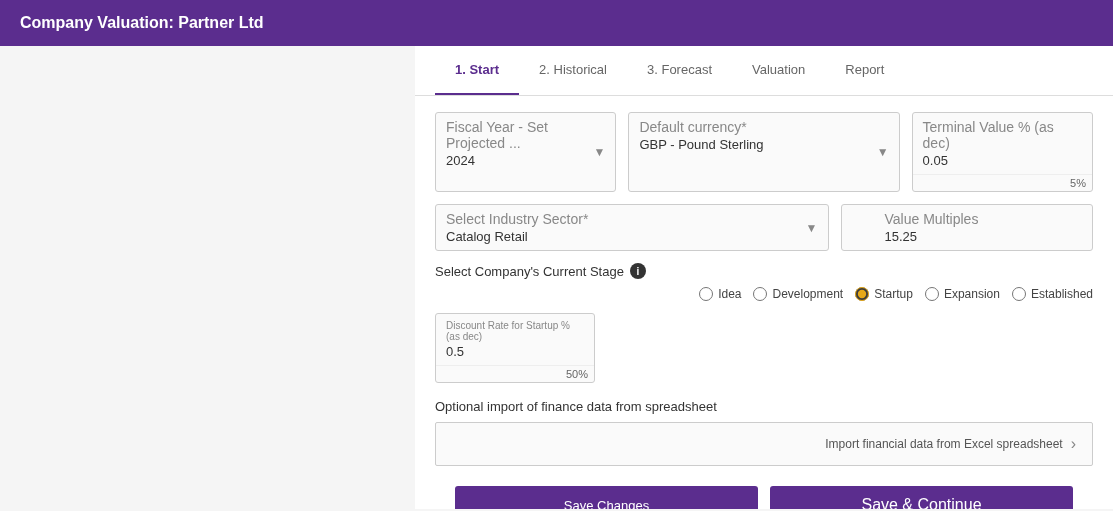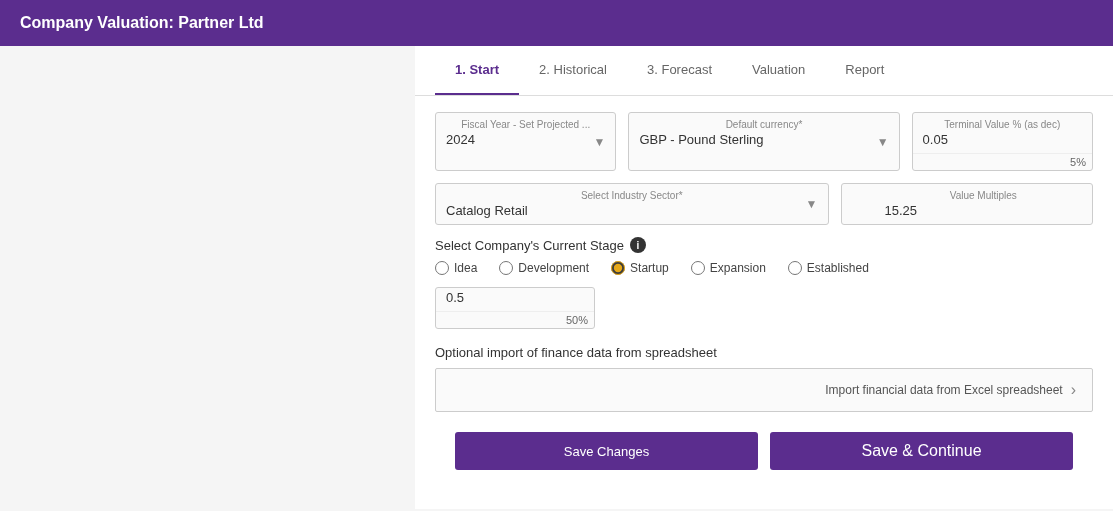"Fiscal Year - Set Projected" .form-group-box label { font-size: 10px -> 14px; text-align: center -> none }
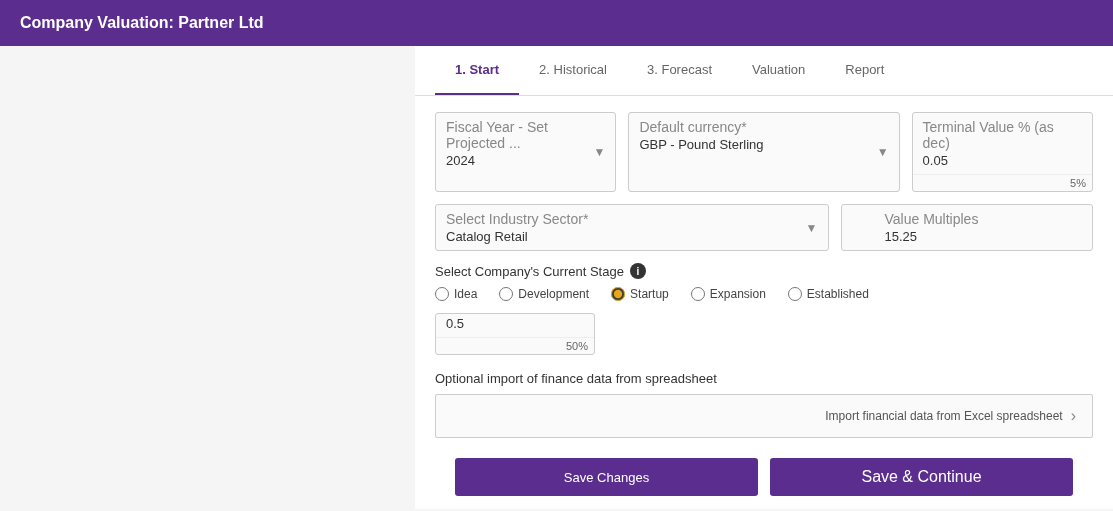"Idea" .radio-group { gap: 22px -> 12px; justify-content: none -> flex-end }
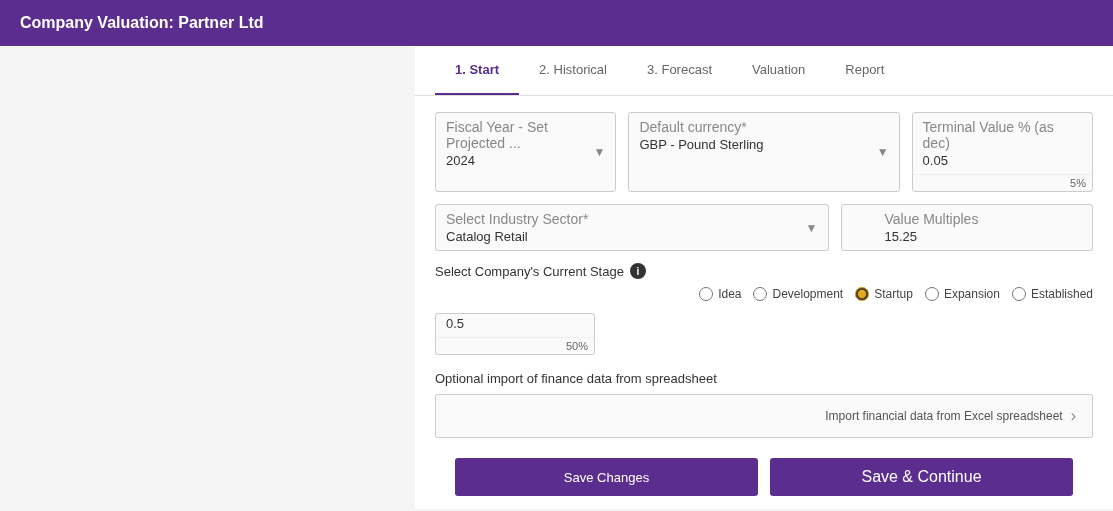"Discount Rate for Startup %" label { html: none -> <label>Discount Rate for Startup % (as dec)</label> }
